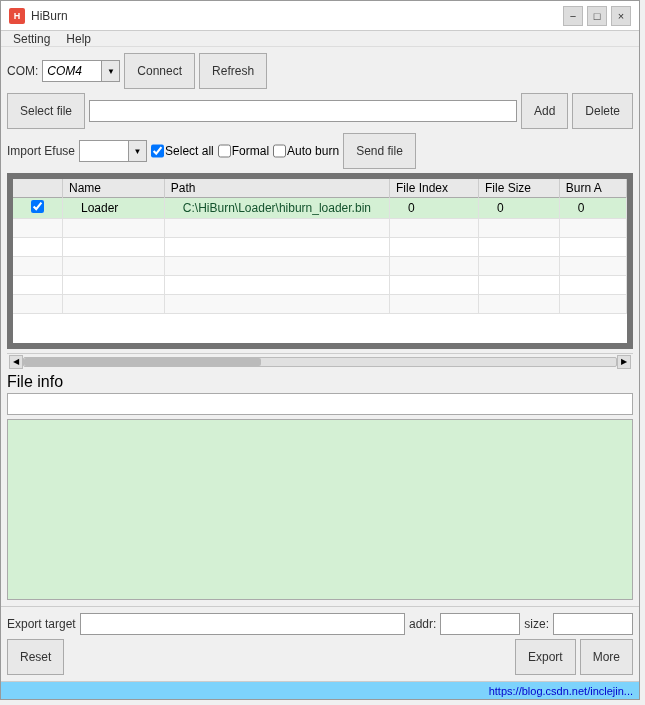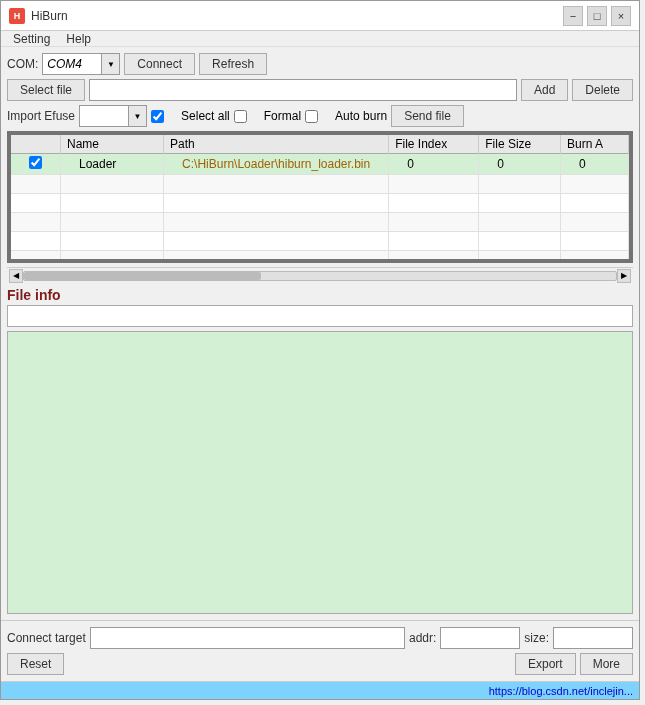"Connect" .btn { height: 22px -> 36px }
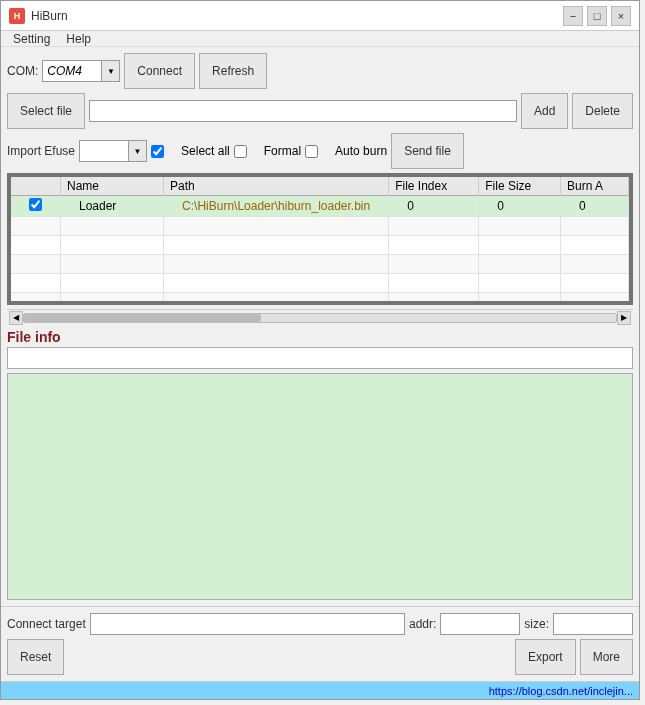"Select all" .checkbox-label { align-items: center -> none; gap: 17px -> 1px }
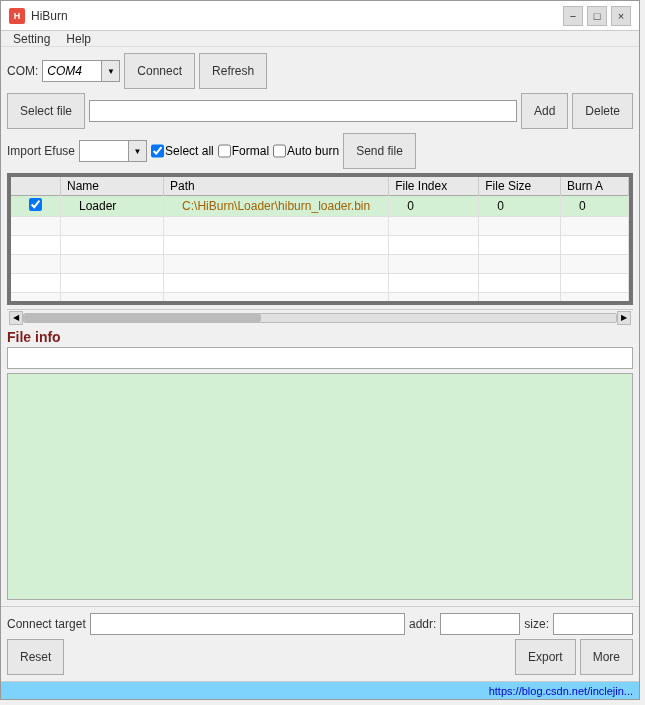"Name" .table-container { border: 4px solid #737373 -> 6px solid #737373; height: 132px -> 176px }
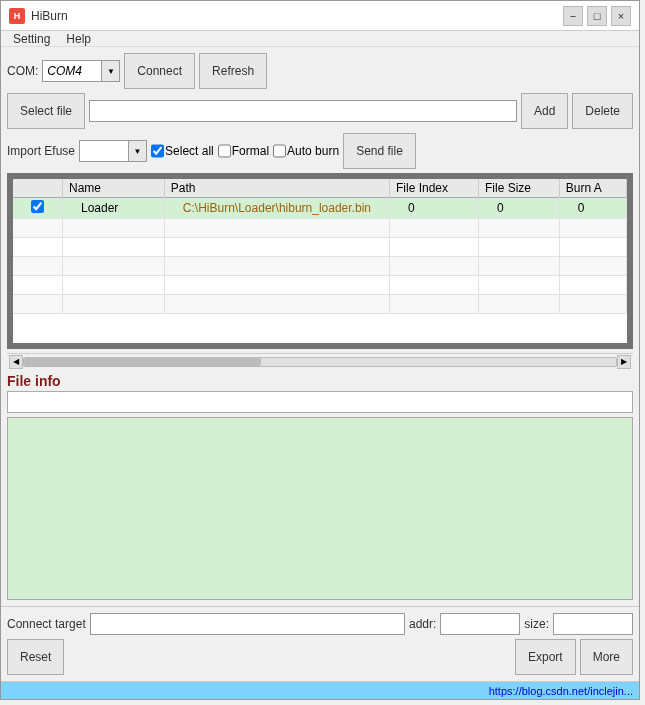"C:\HiBurn\Loader\hiburn_loader.bin" td { color: #a16207 -> #14532d }
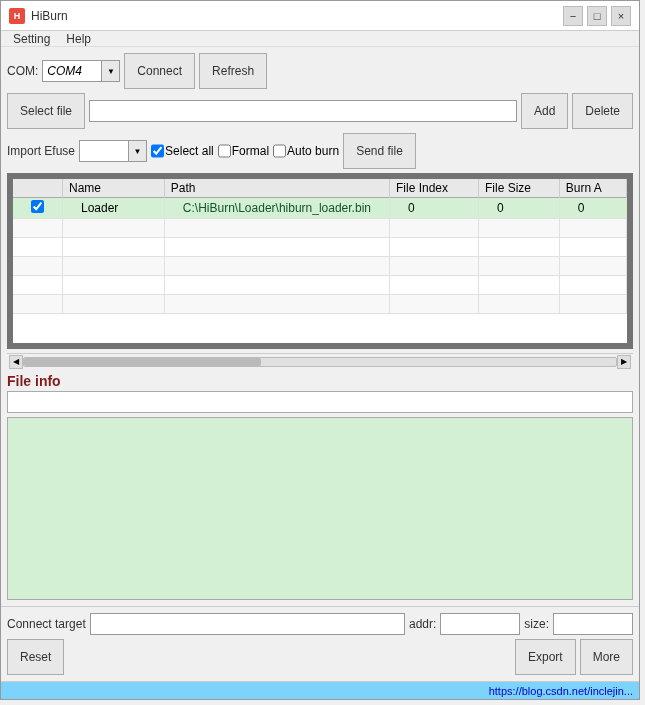"File info" .file-info-label { color: #7f1d1d -> #000000; font-size: 14px -> 16px; font-weight: bold -> none }
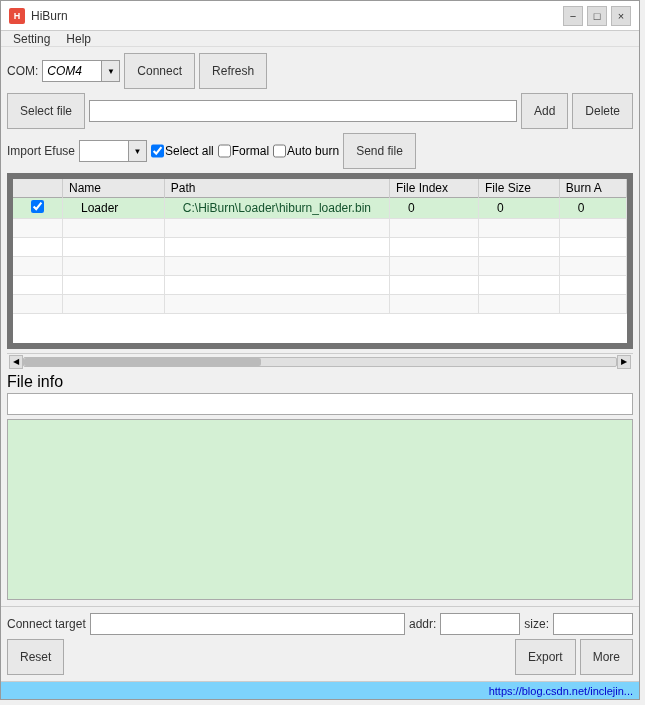"Connect target" span.label { text: Connect -> Export }
